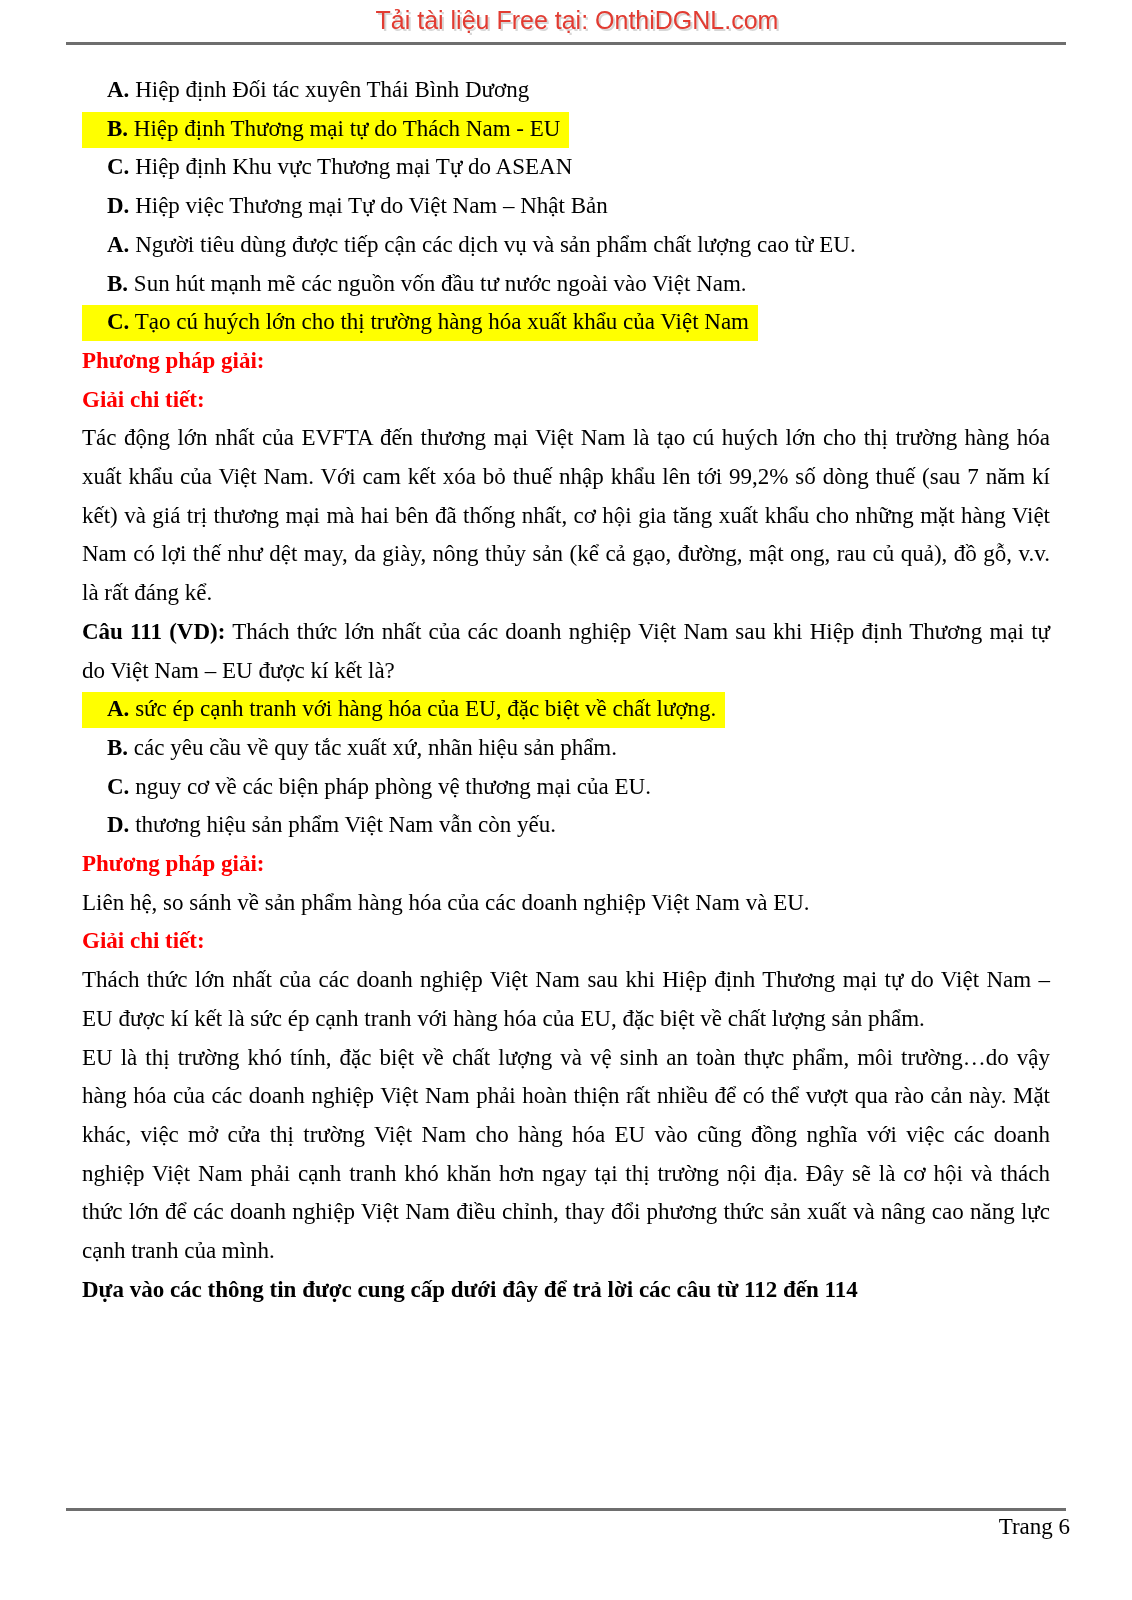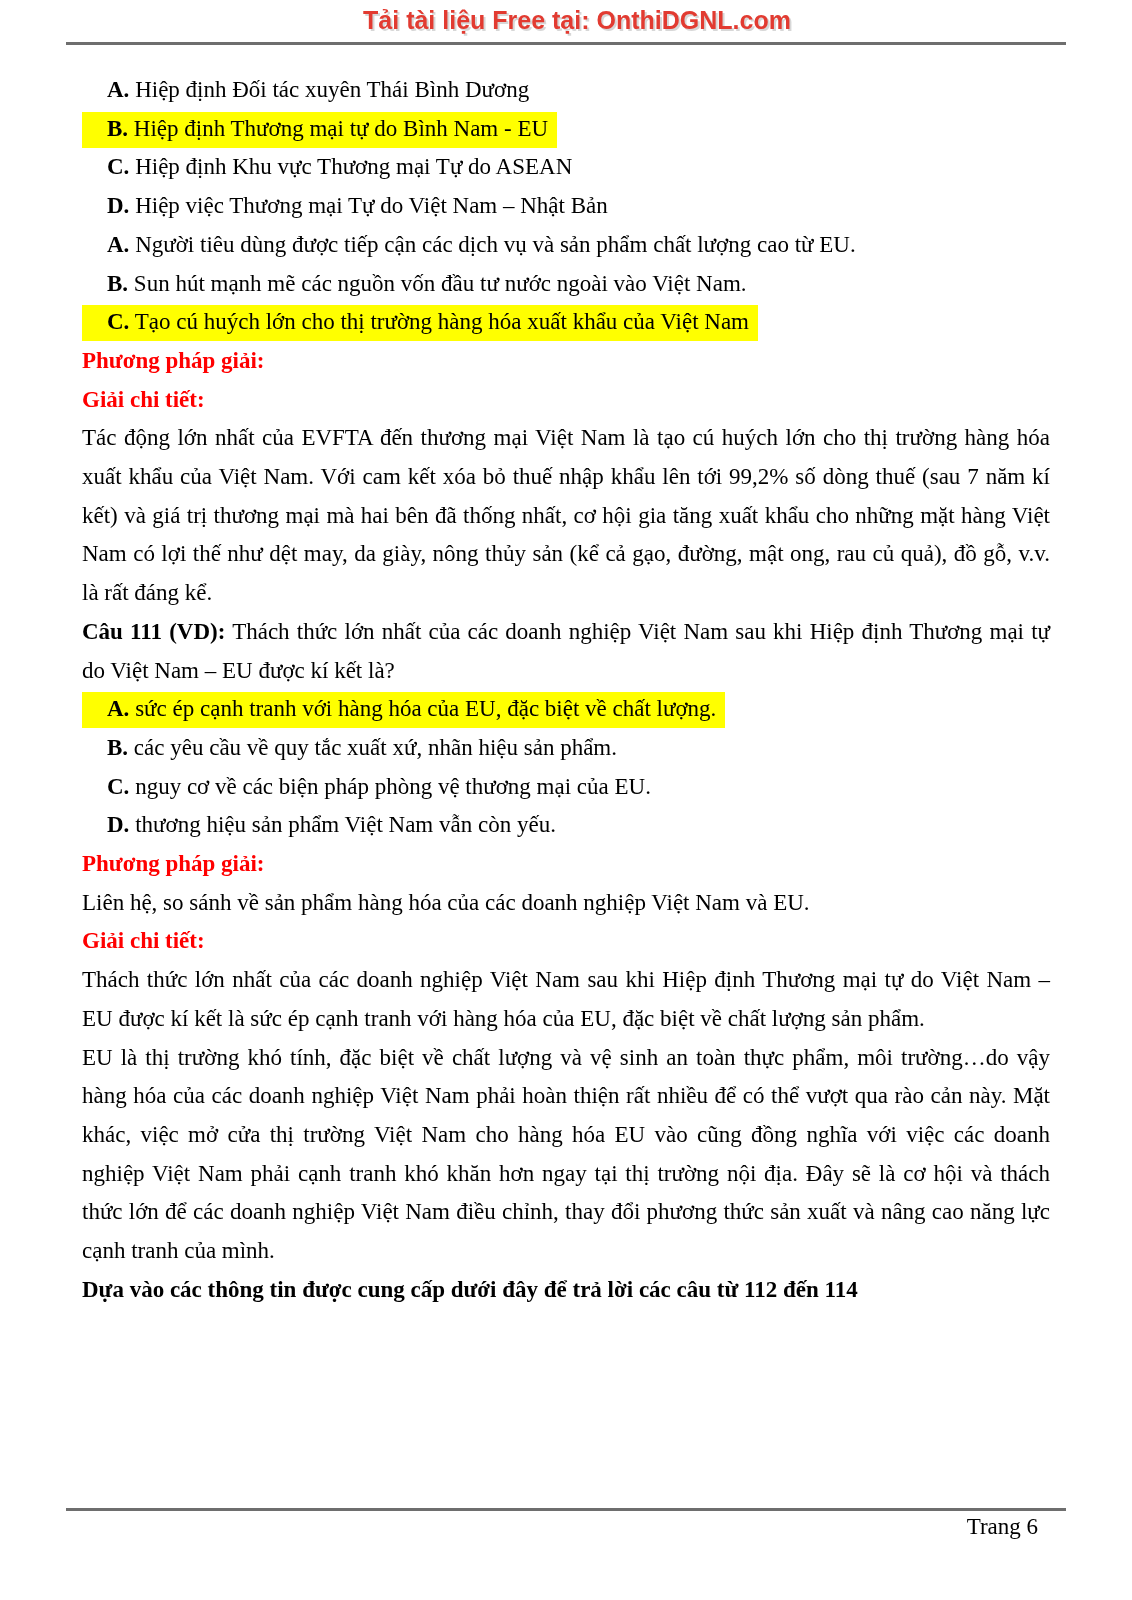"Tải tài liệu Free tại:" .banner { font-weight: bold -> normal }
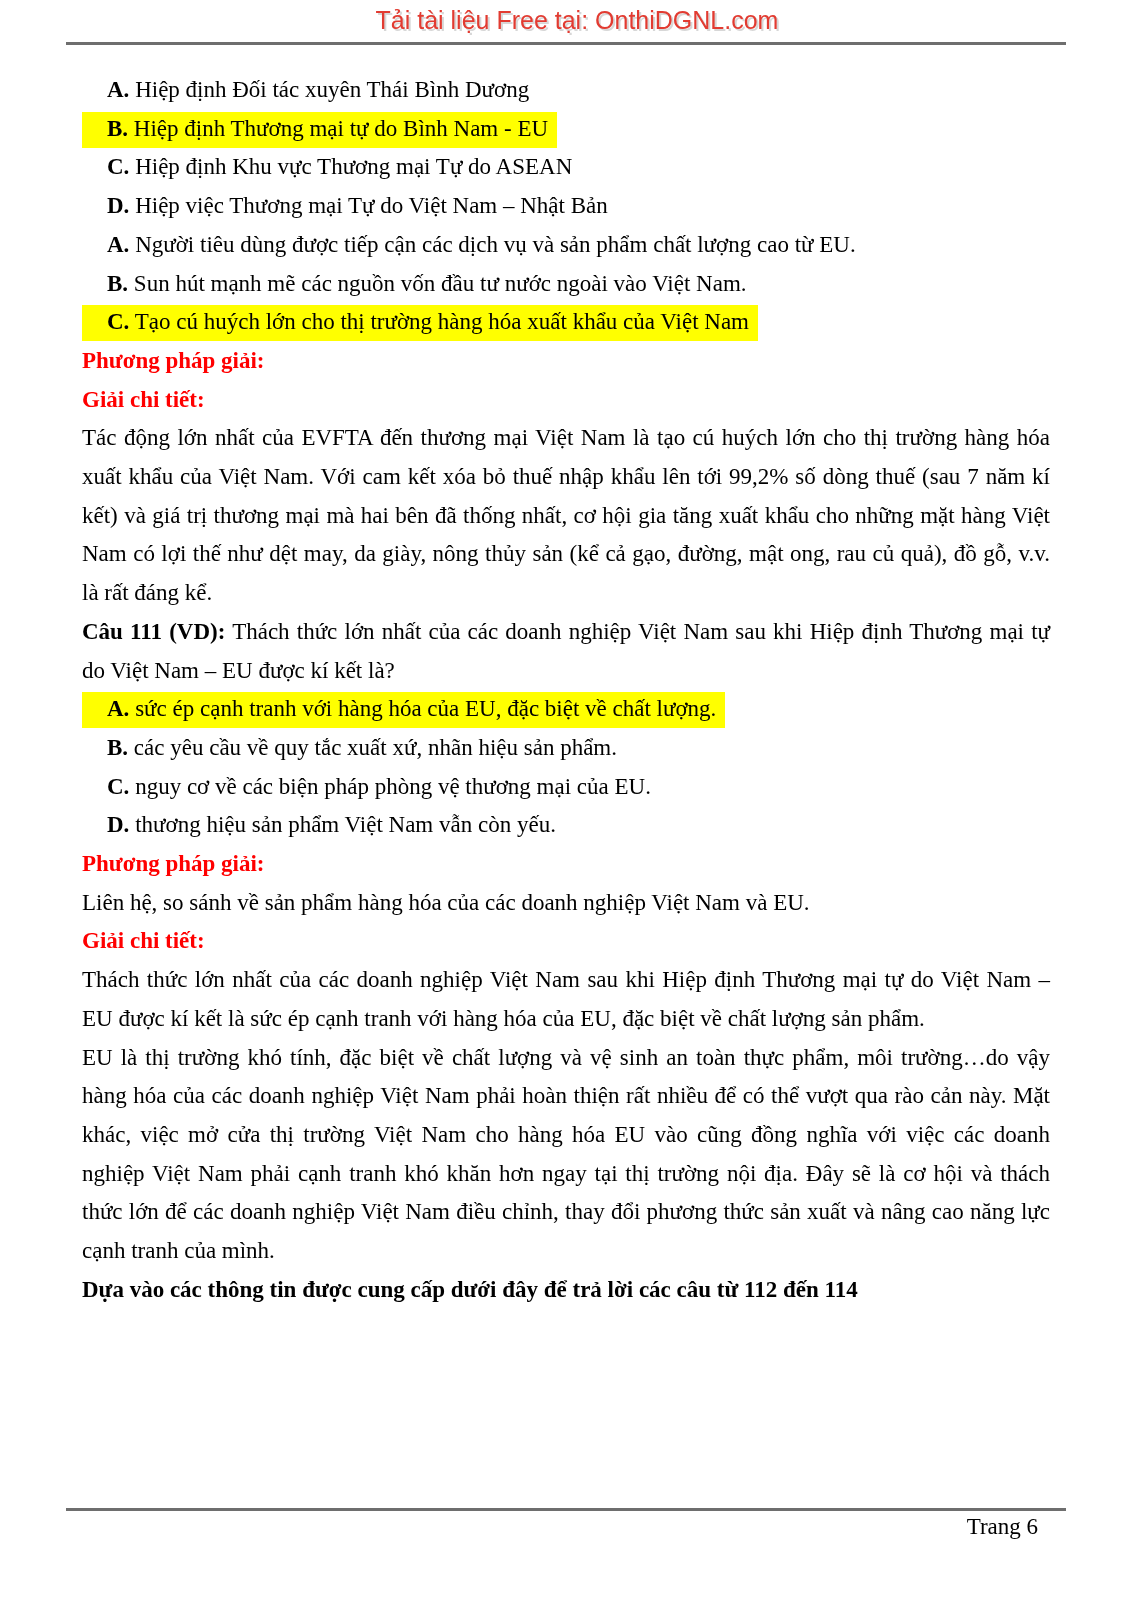"Hiệp định Thương mại tự" span { text: Bình -> Thách }
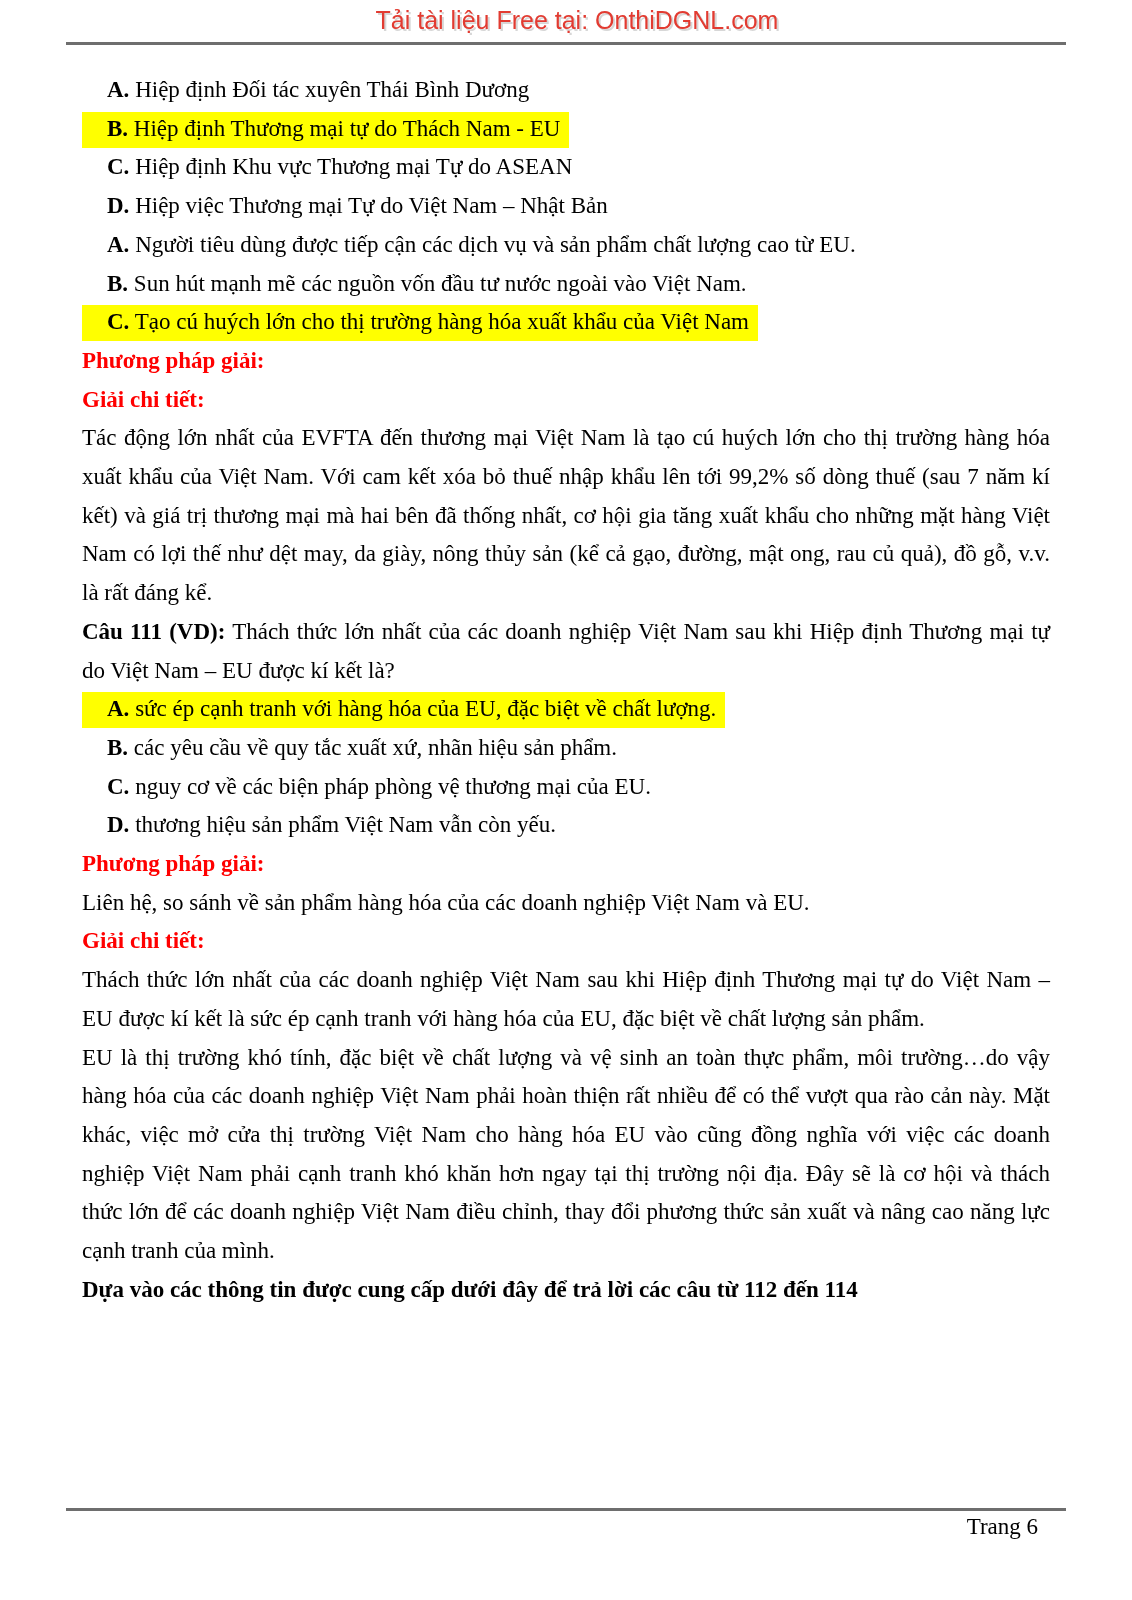"Trang 6" .footer-text { right: 94px -> 62px }
